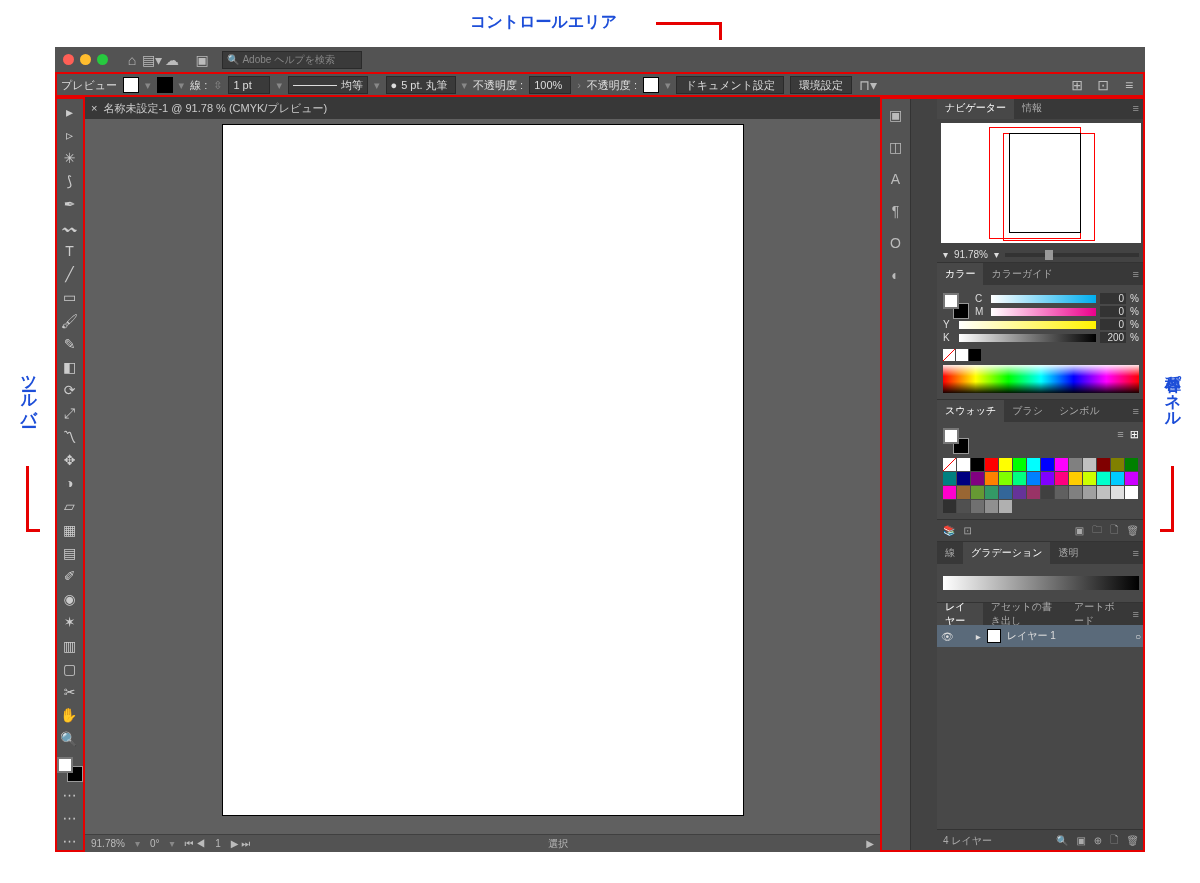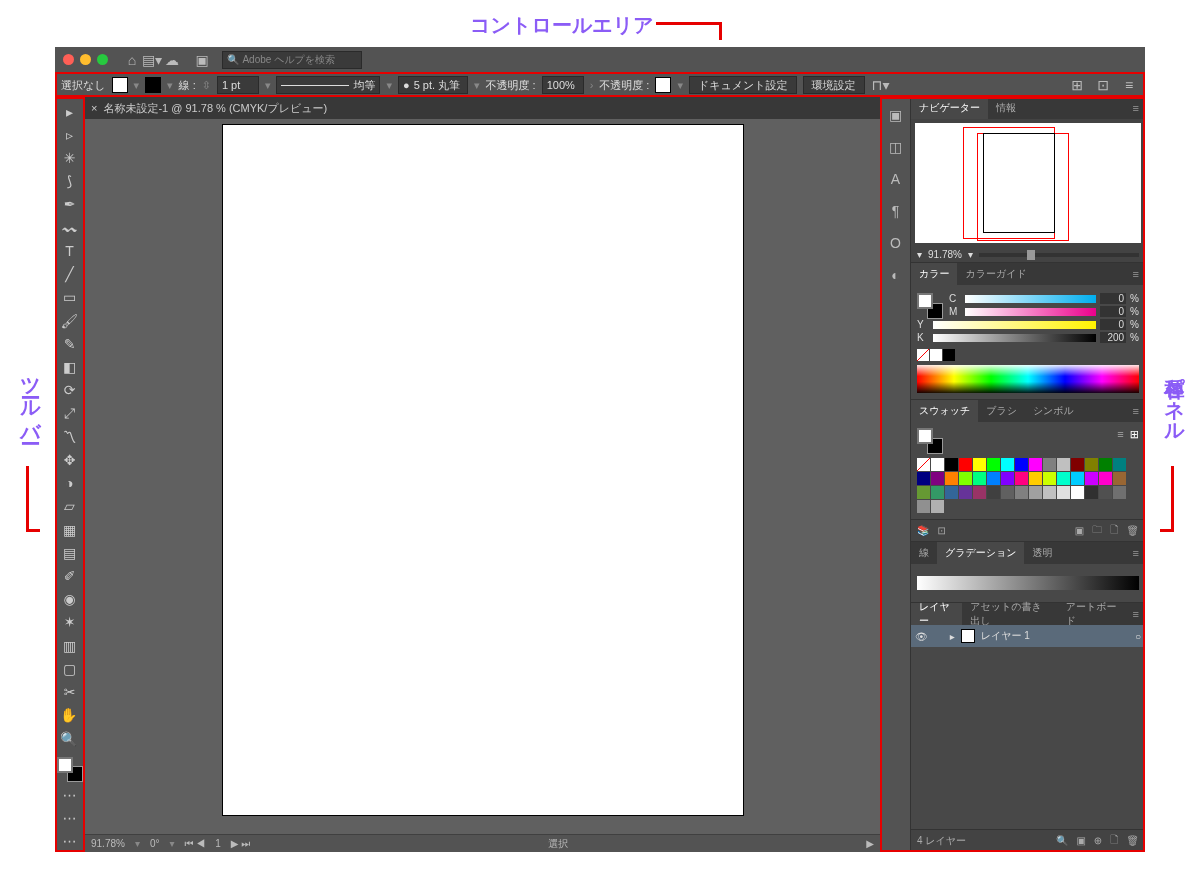"コントロールエリア" .anno { color: #8b5cf6 -> #1d4ed8; font-size: 20px -> 16px }
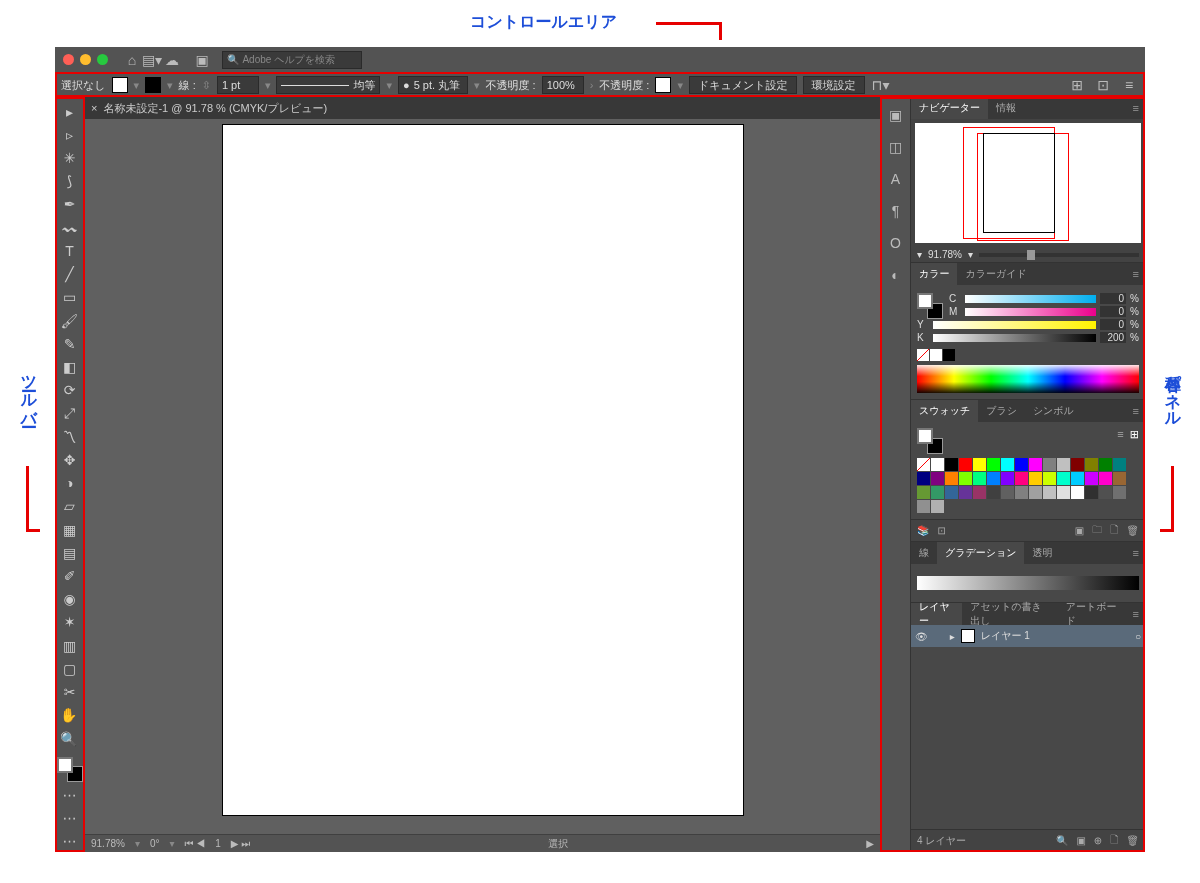"選択なし" span { text: 選択なし -> プレビュー }
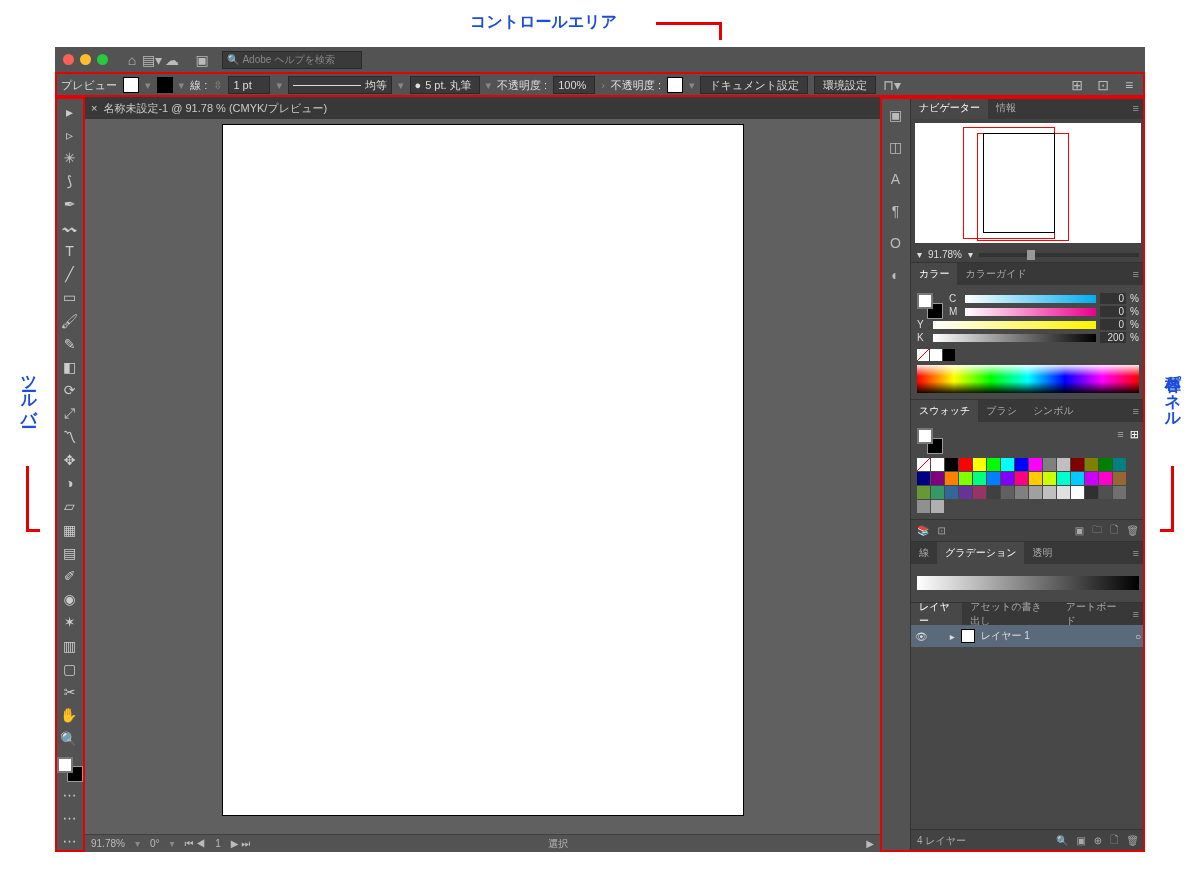"均等" div.field { width: 104px -> 80px }
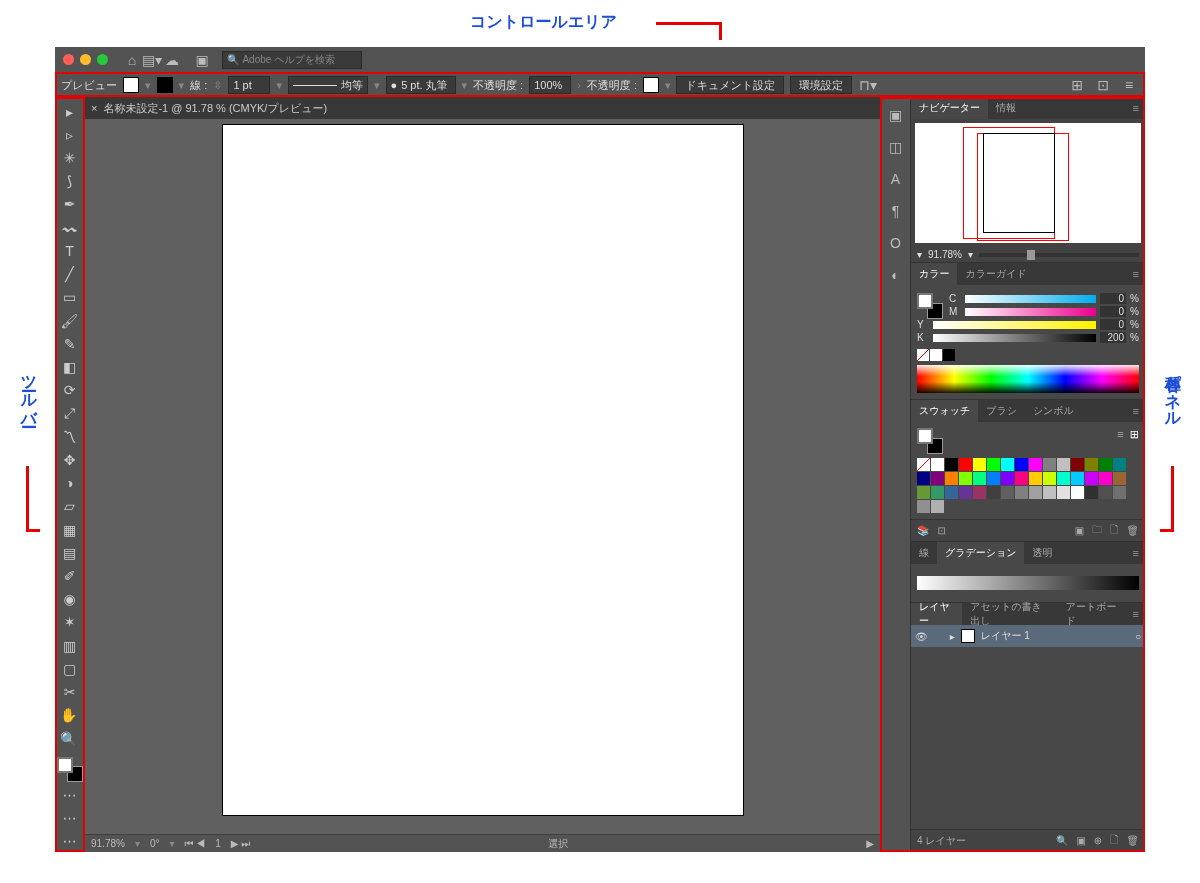"ナビゲーター" .panels { padding-left: none -> 26px }
